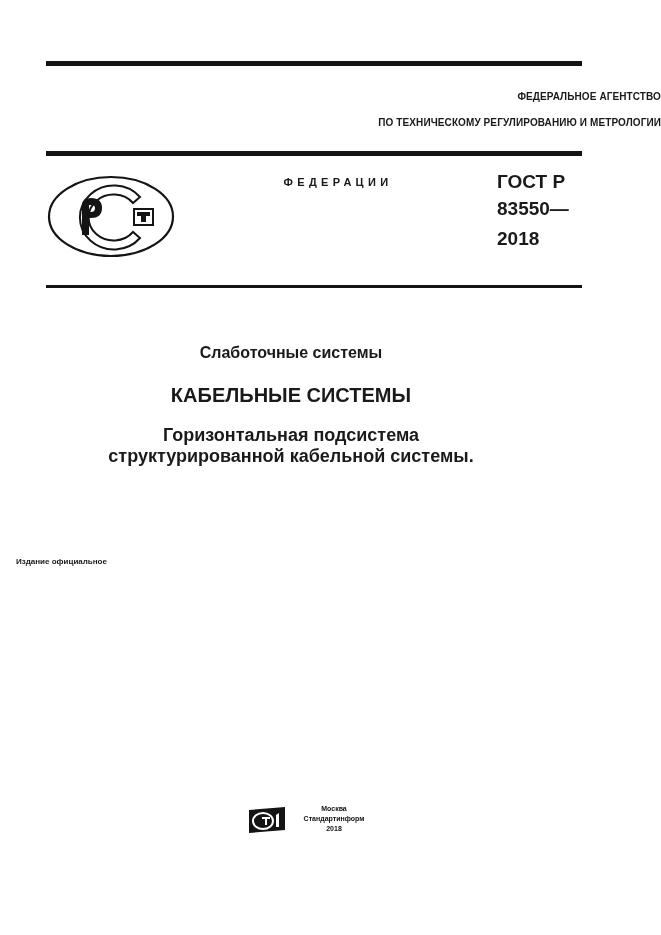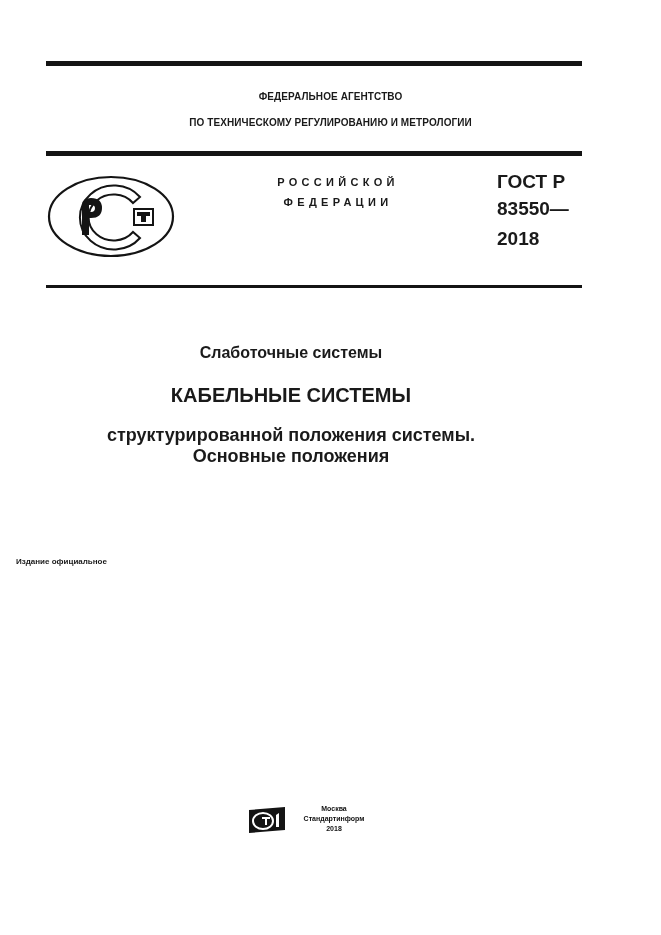"ФЕДЕРАЛЬНОЕ АГЕНТСТВО" .agency { text-align: center -> right }
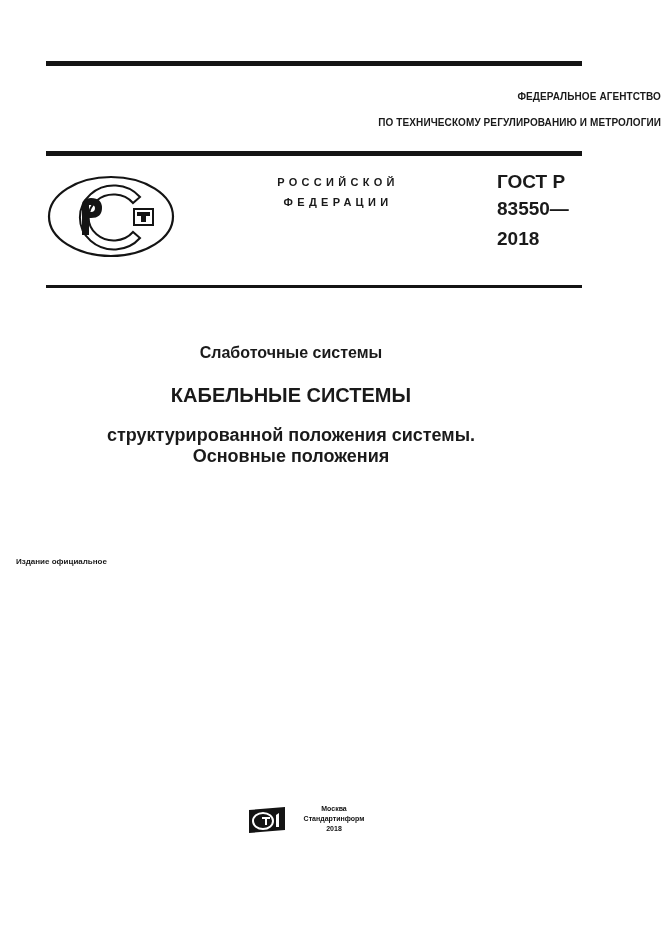"РОССИЙСКОЙ" div { html: <div>РОССИЙСКОЙ</div> -> none }
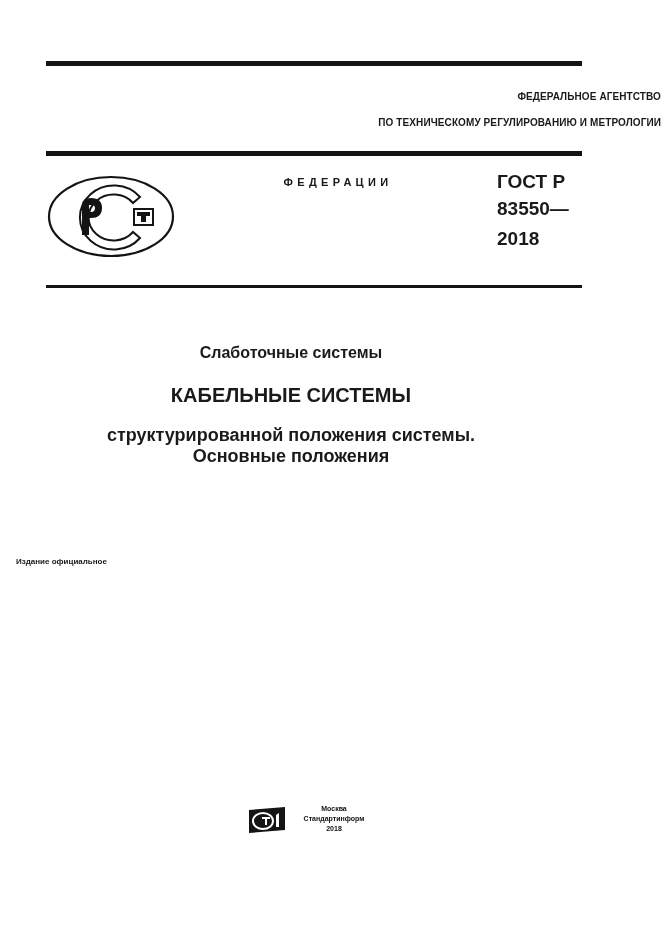"Горизонтальная подсистема" div { html: none -> <div>Горизонтальная подсистема</div> }
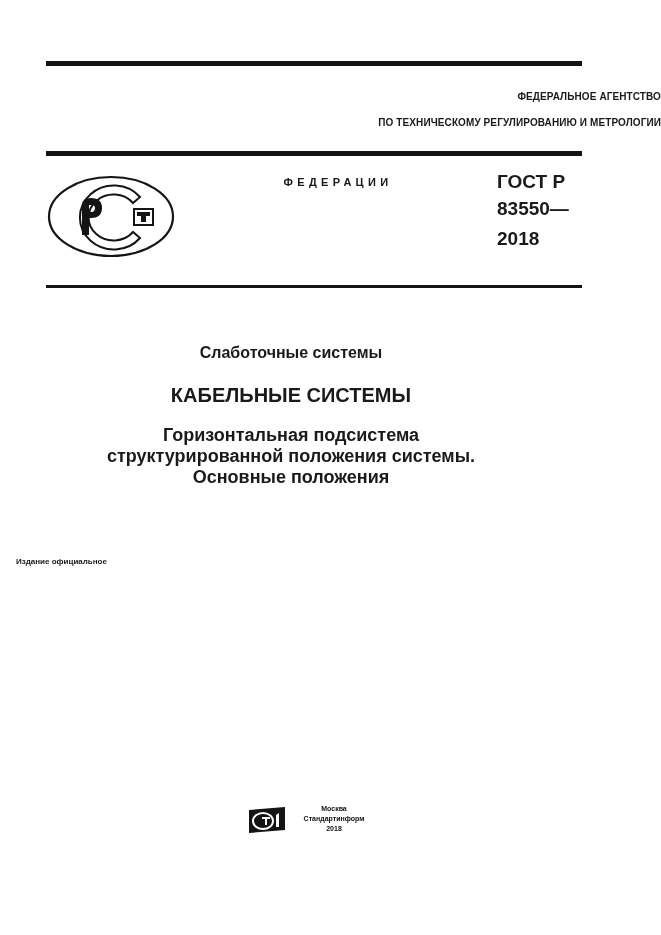"структурированной положения системы." div { text: положения -> кабельной }
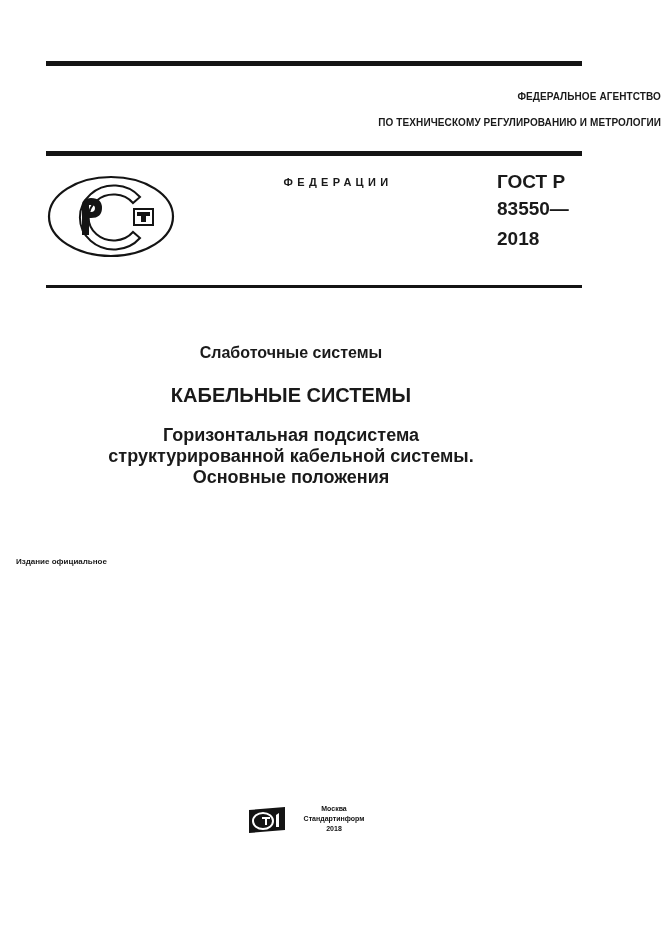"Основные положения" div { html: <div>Основные положения</div> -> none }
